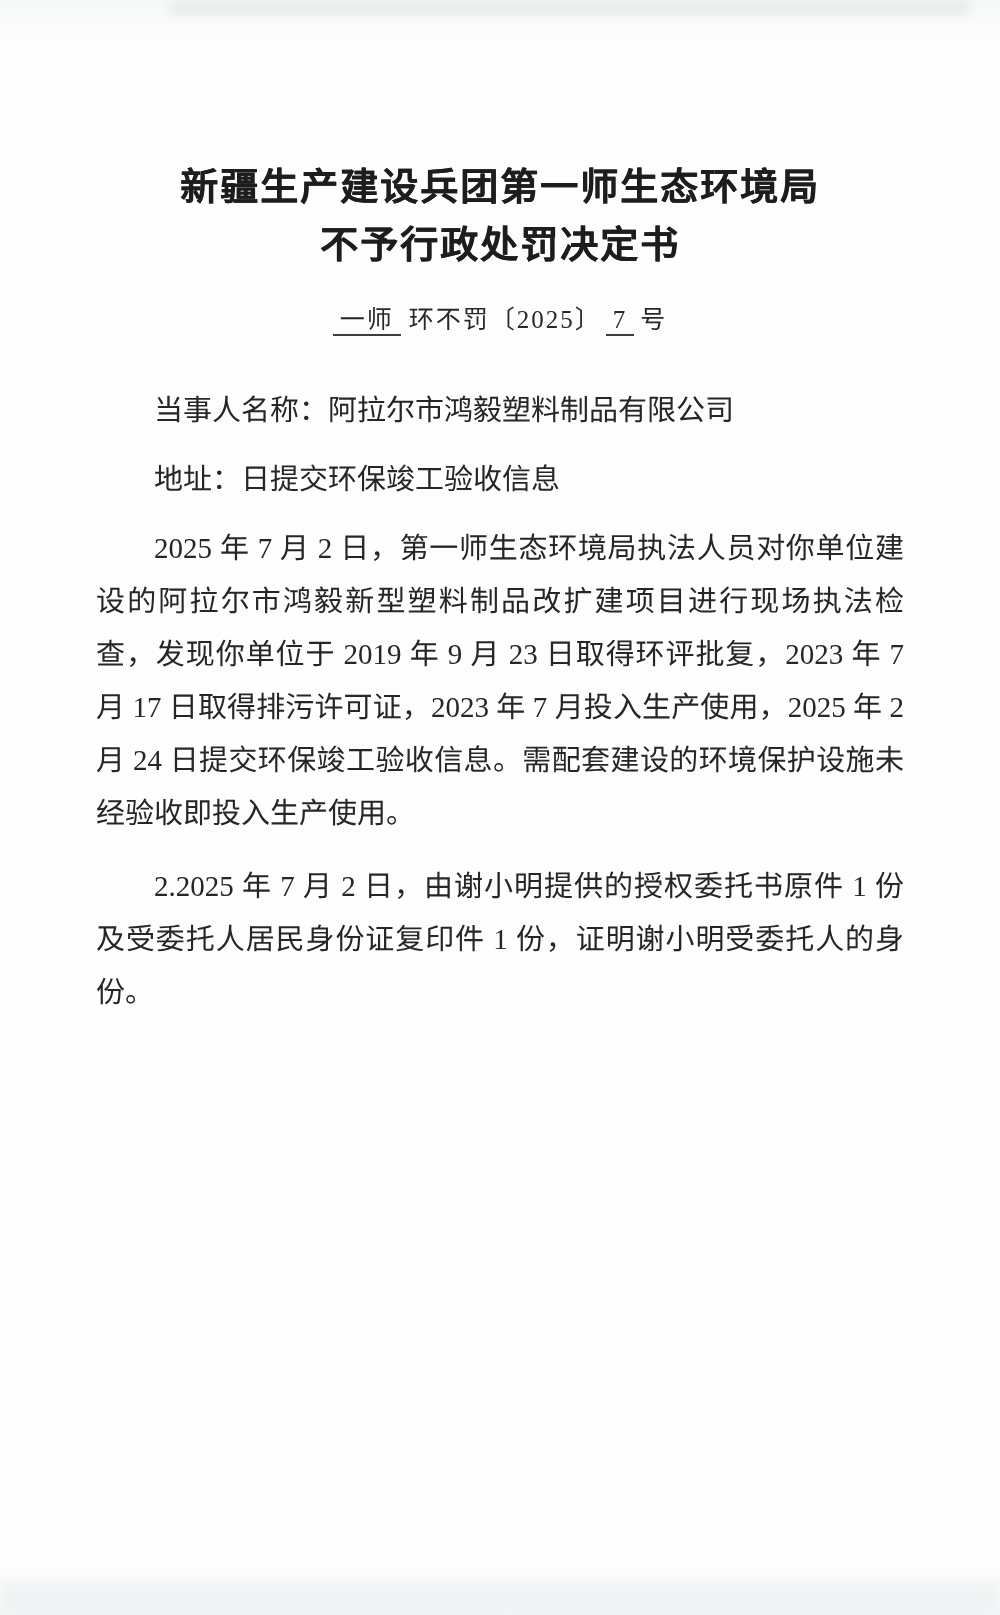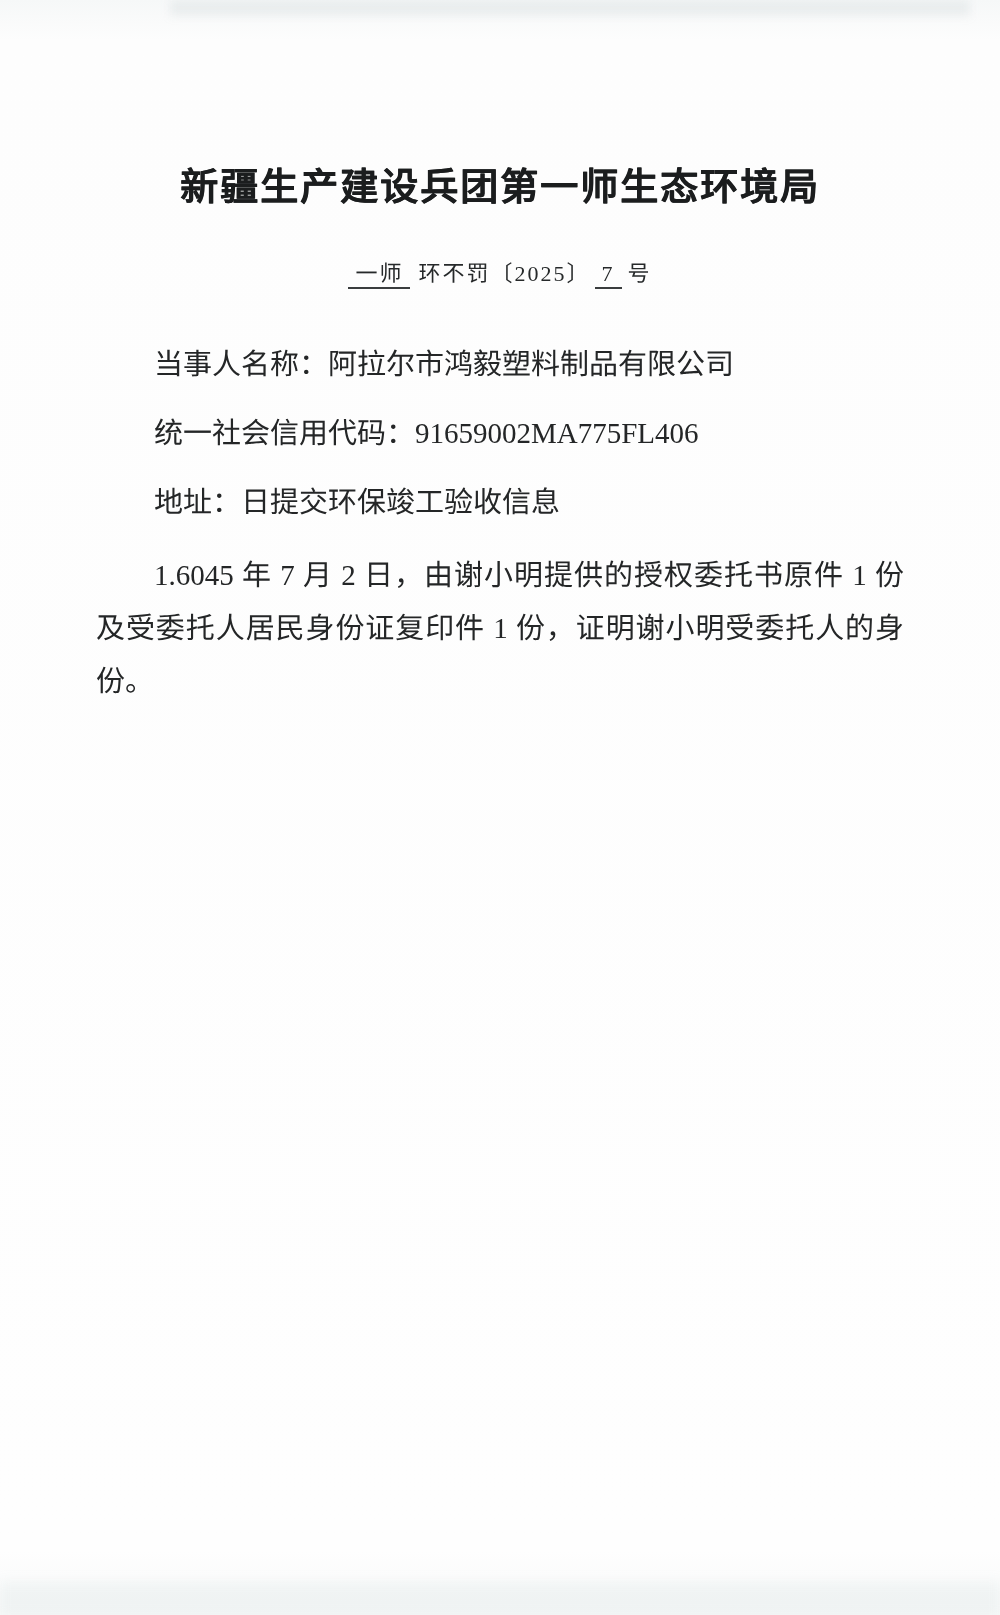"不予行政处罚决定书" h1.title { html: none -> <h1>不予行政处罚决定书</h1> }
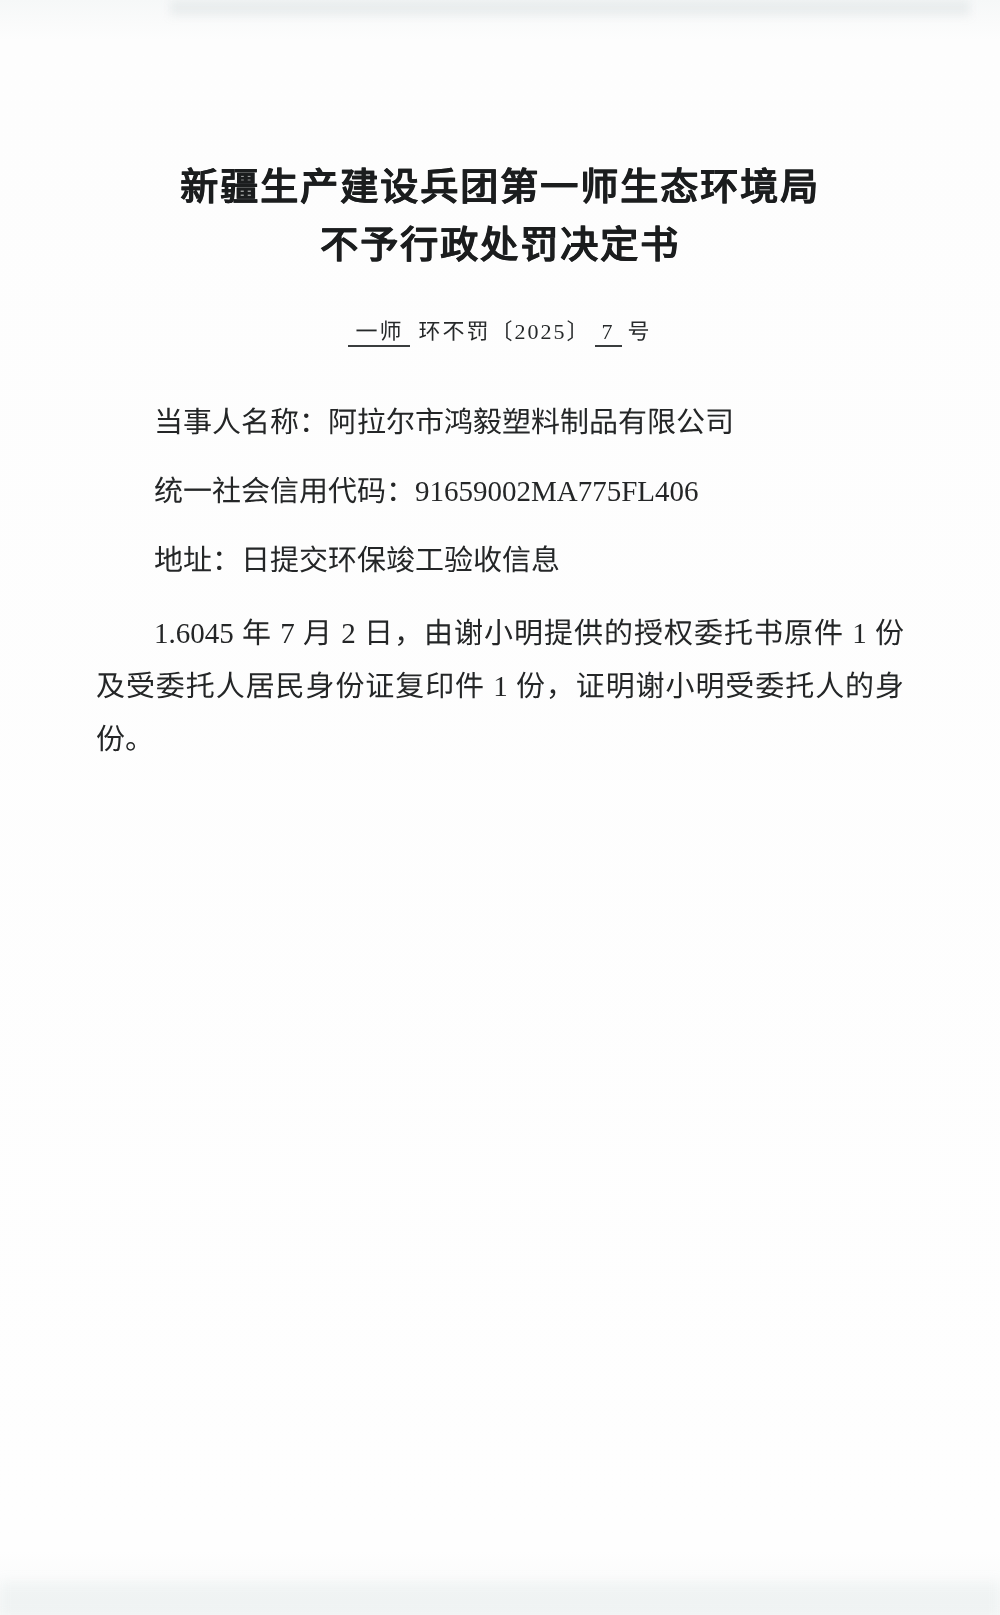"一师 环不罚〔2025〕 7 号" .docnum { font-size: 22px -> 25px; margin-top: 40px -> 28px }
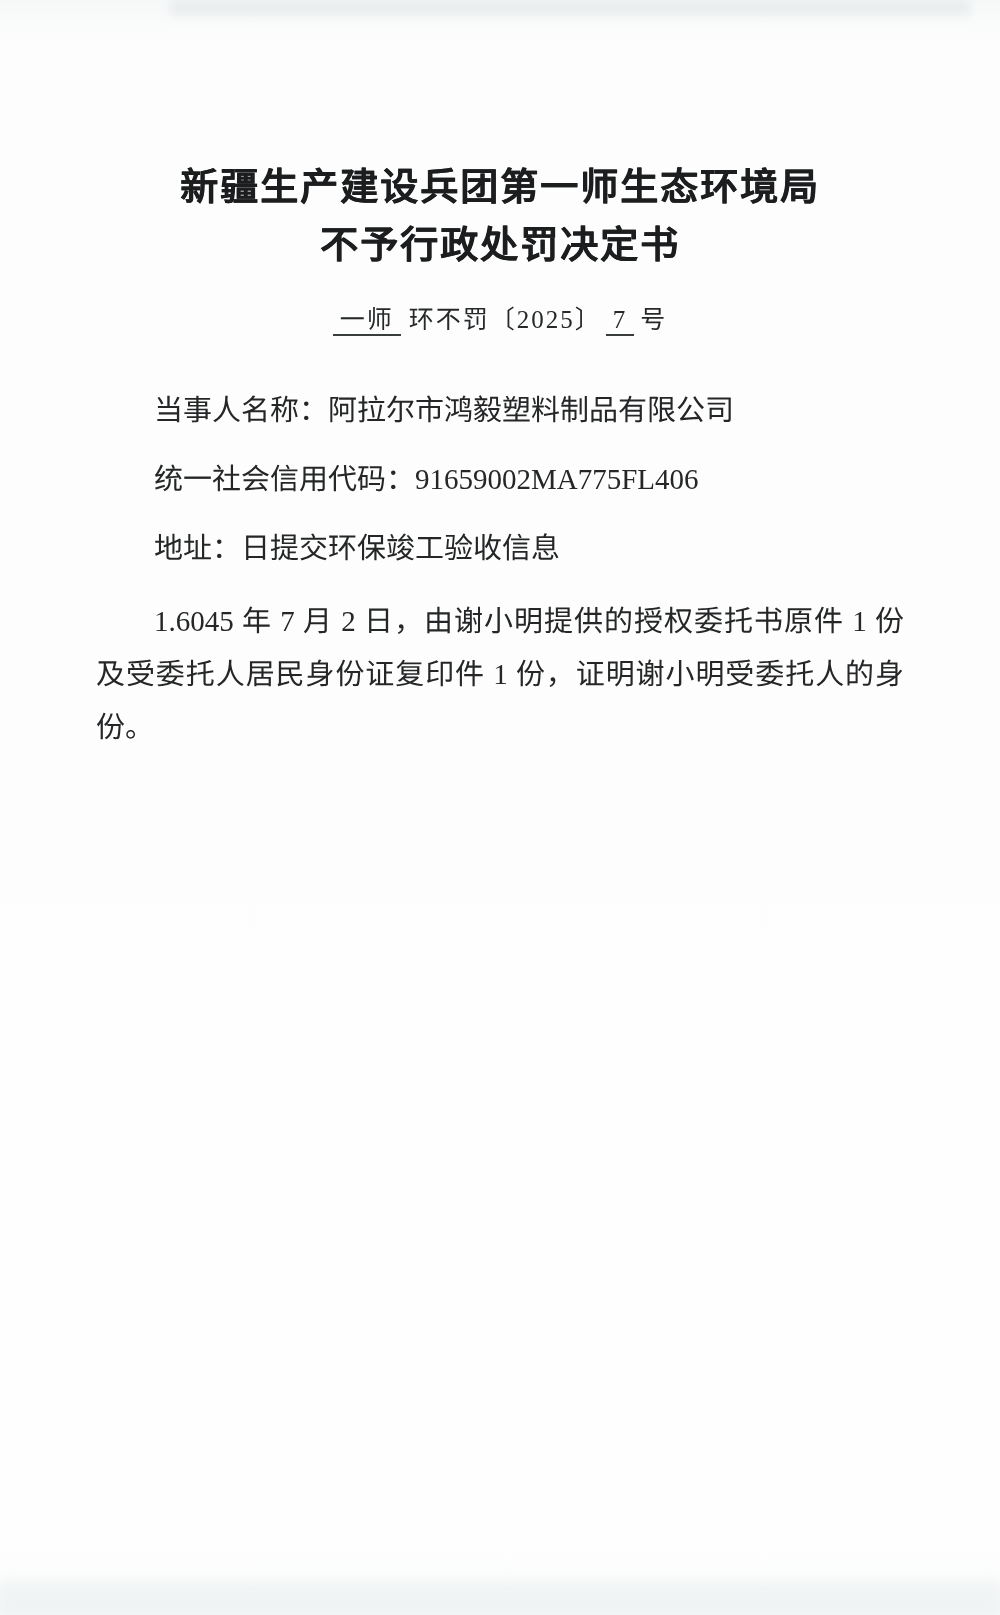"统一社会信用代码：91659002MA775FL406" p { html: <p>统一社会信用代码：91659002MA775FL406</p> -> none }
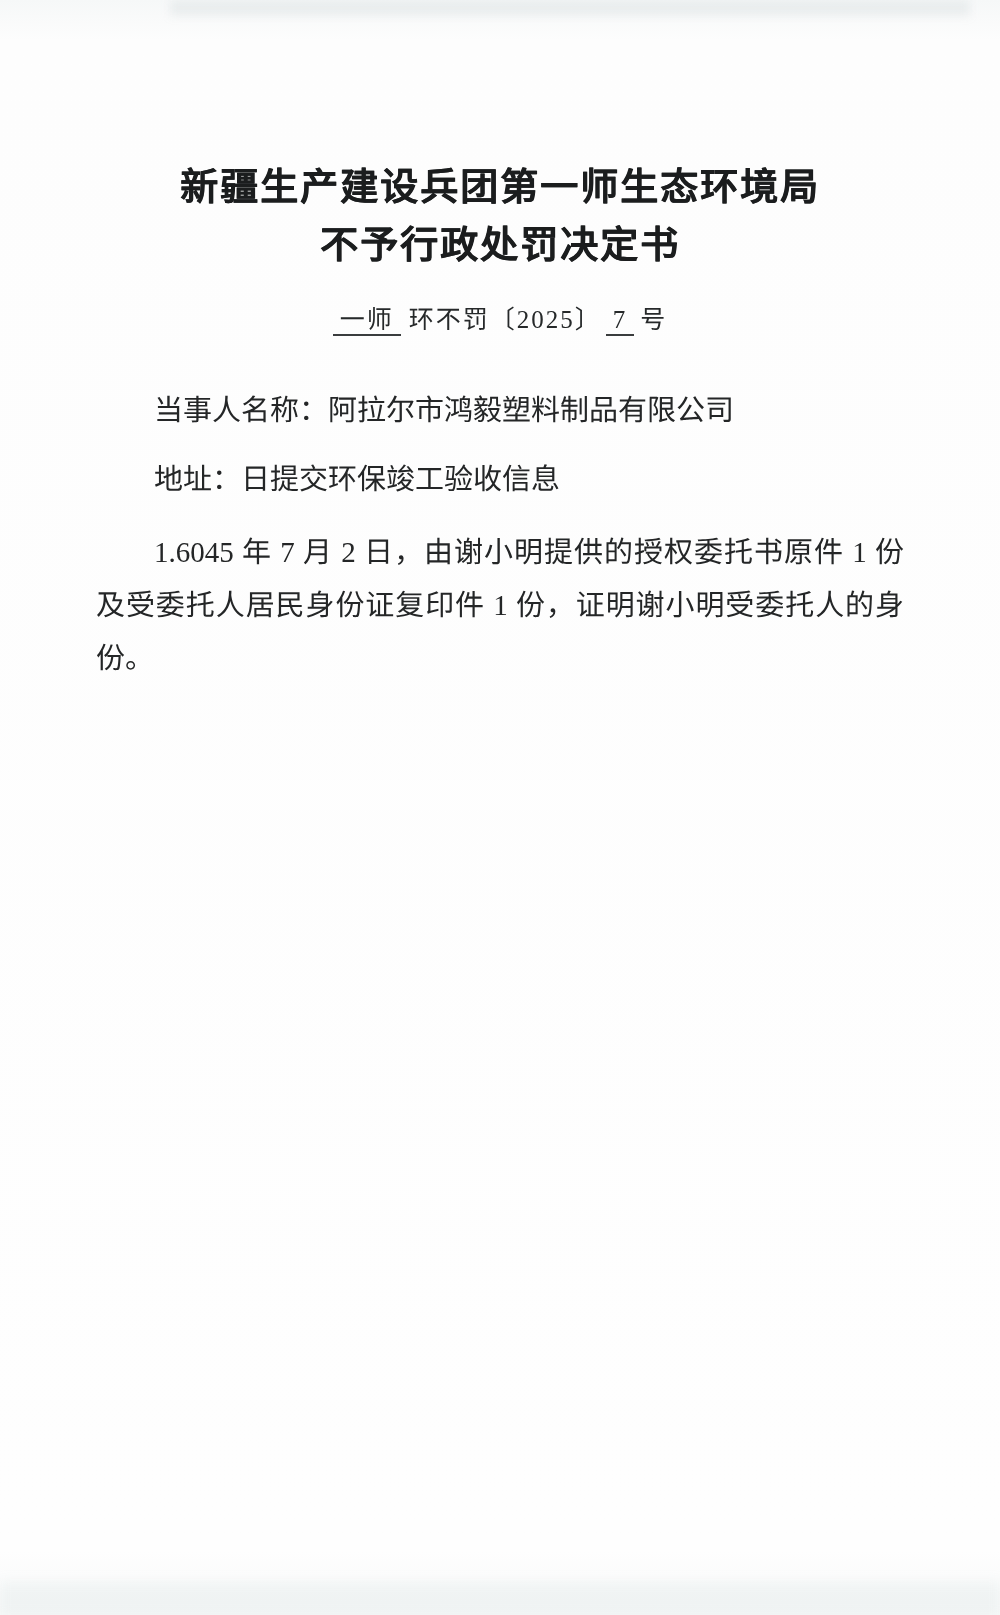"2025 年 7 月 2" p { html: none -> <p>2025 年 7 月 2 日，第一师生态环境局执法人员对你单位建设的阿拉尔市鸿毅新型塑料制品改扩建项目进行现场执法检查，发现你单位于 2019 年 9 月 23 日取得环评批复，2023 年 7 月 17 日取得排污许可证，2023 年 7 月投入生产使用，2025 年 2 月 24 日提交环保竣工验收信息。需配套建设的环境保护设施未经验收即投入生产使用。</p> }
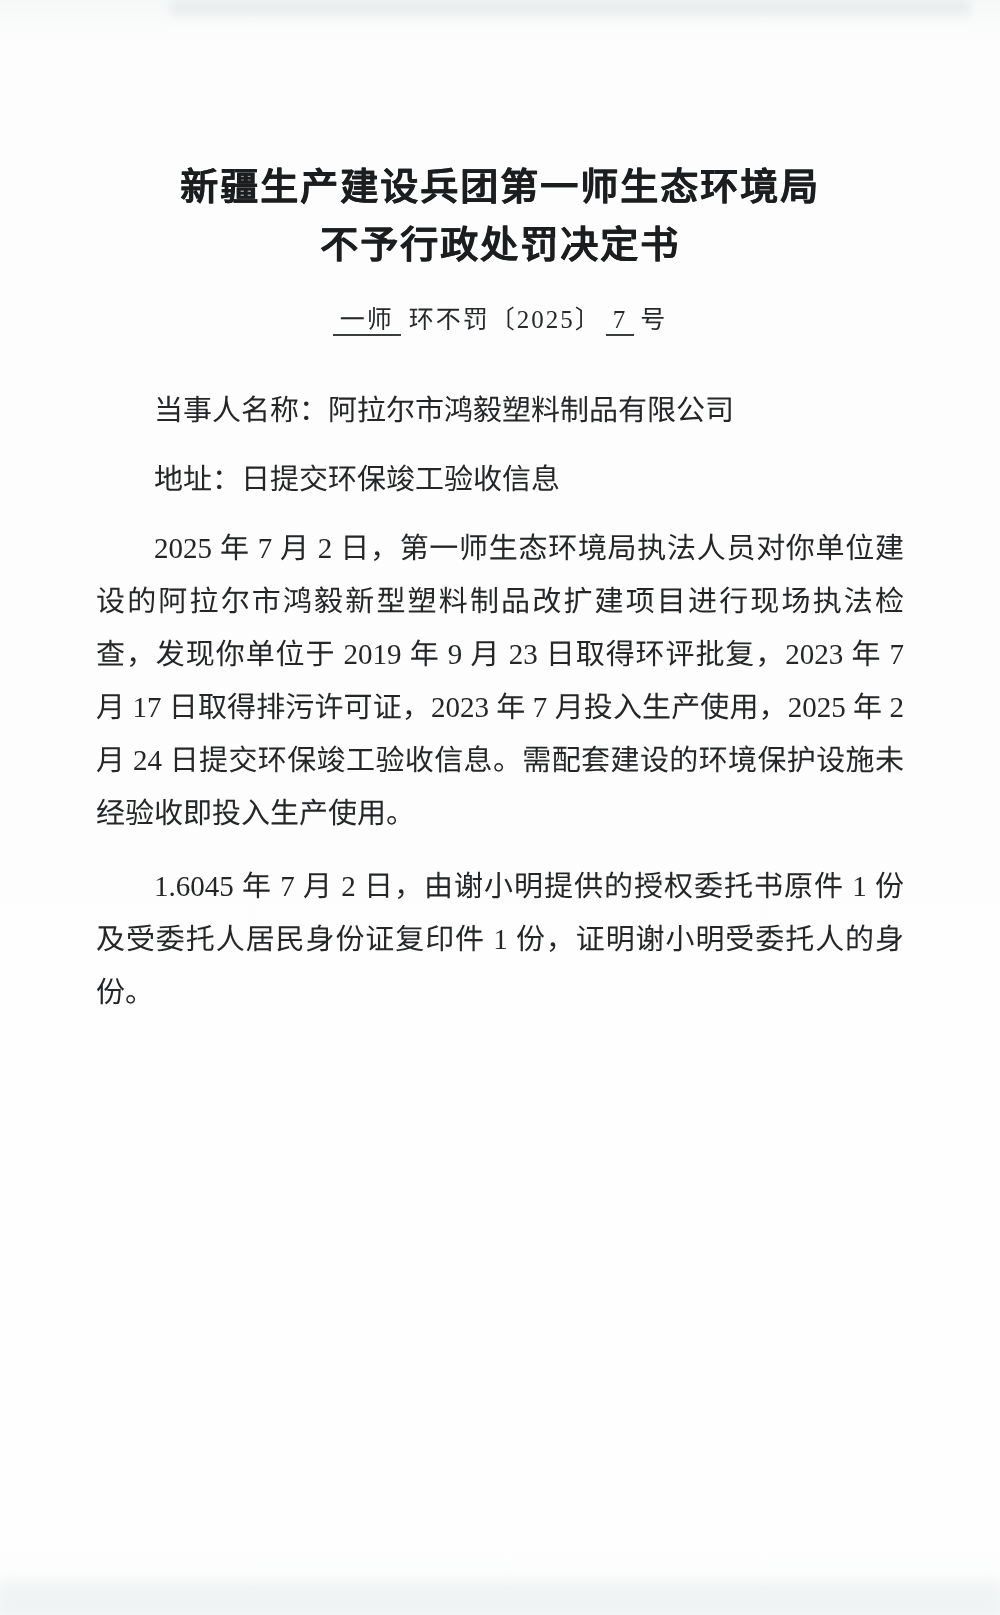"1.6045 年 7 月 2" p.gap { text: 1.6045 -> 2.2025 }
